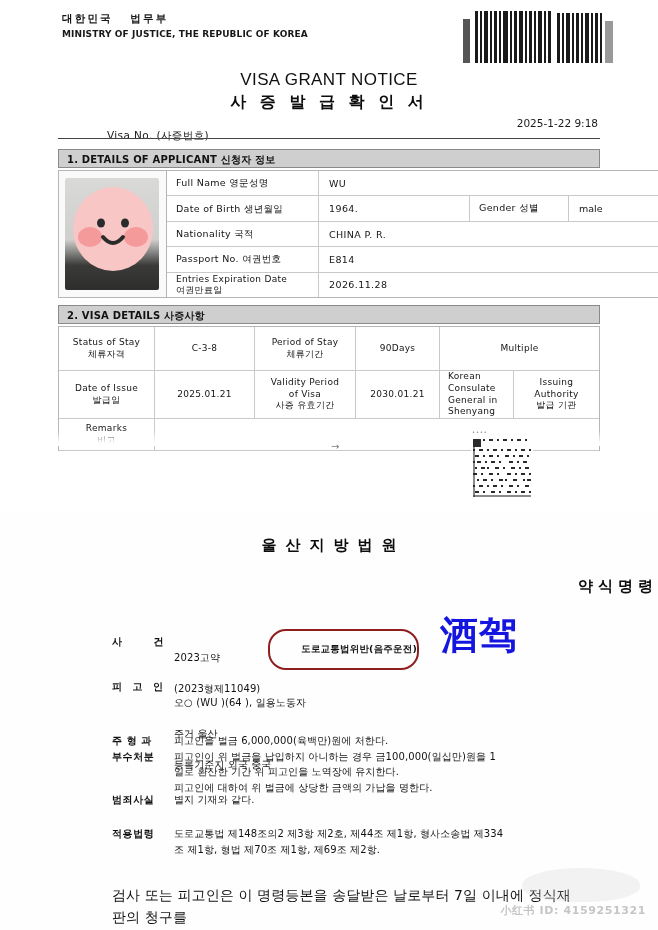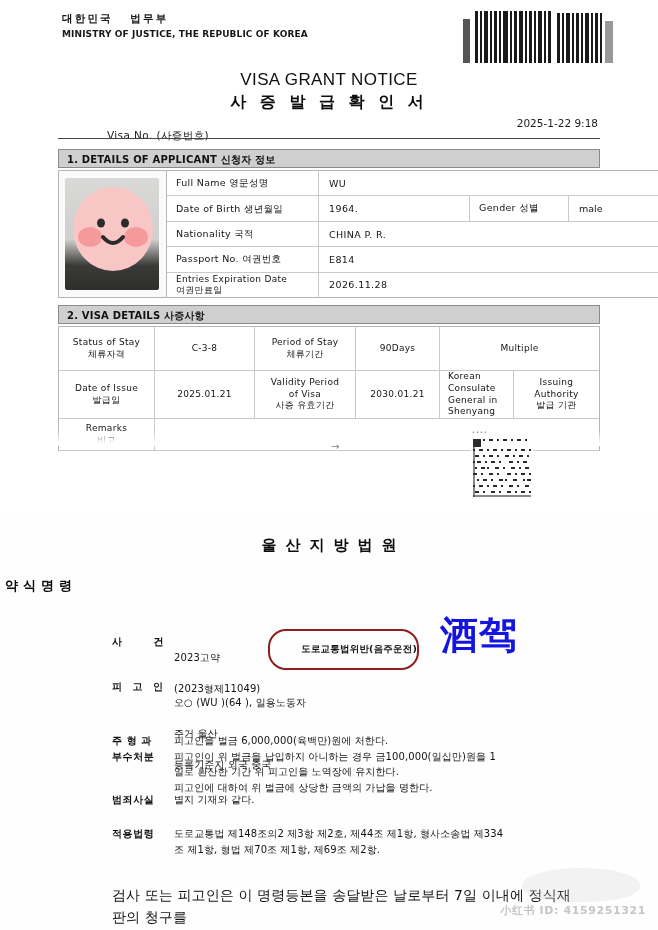"약식명령" .court-subtitle { font-size: 13px -> 15px; right: 11px -> 0; text-align: left -> right }
